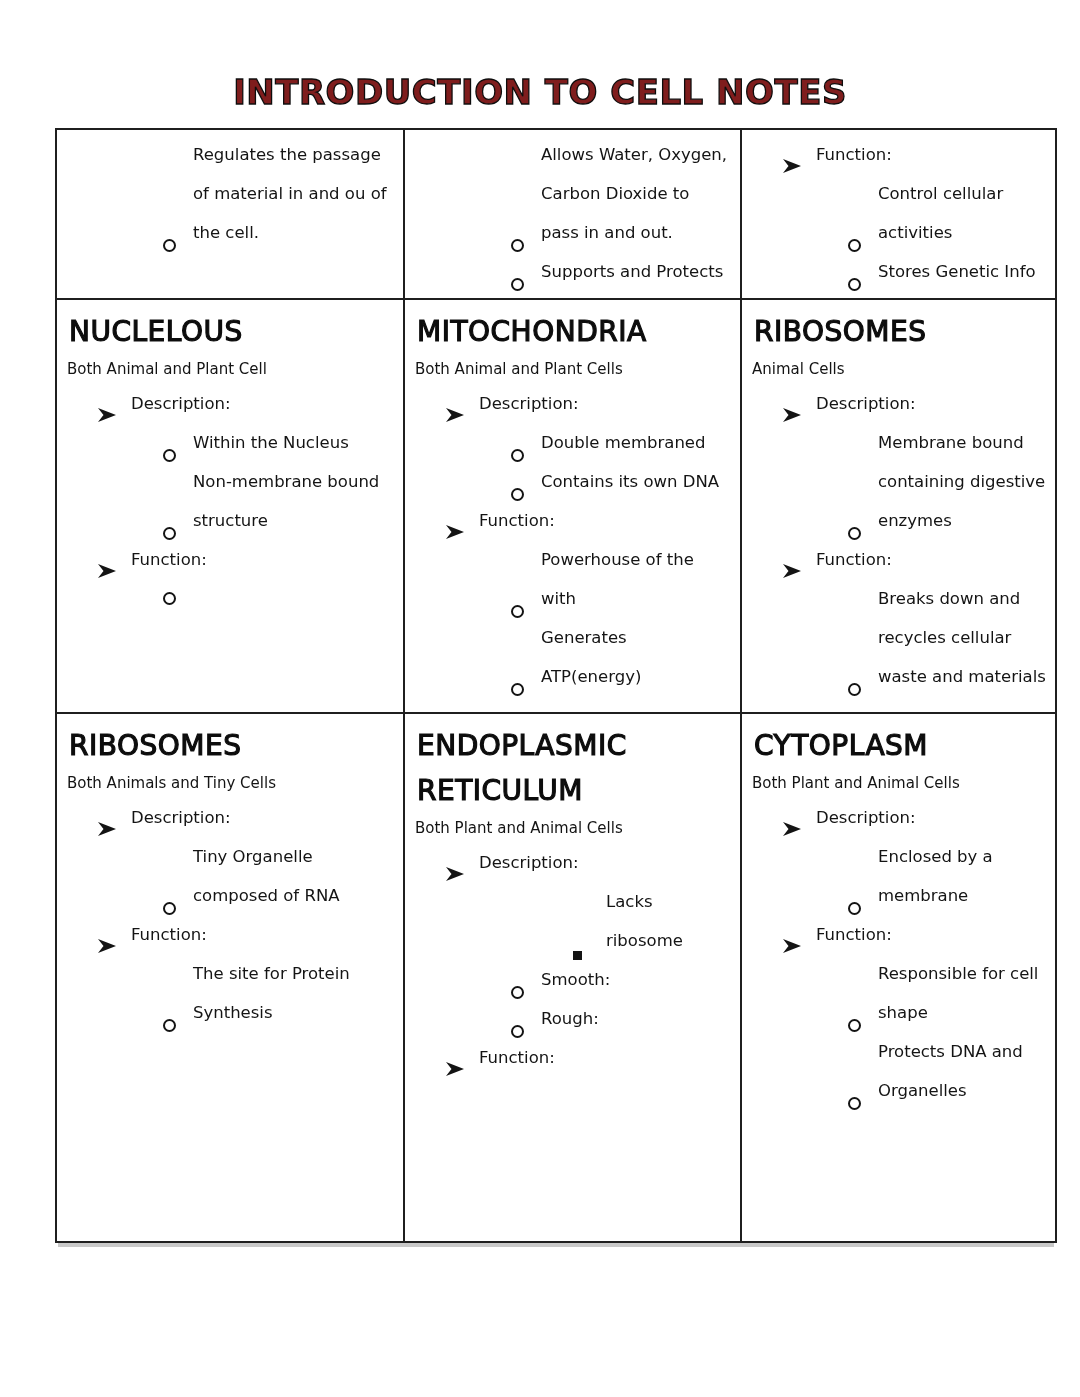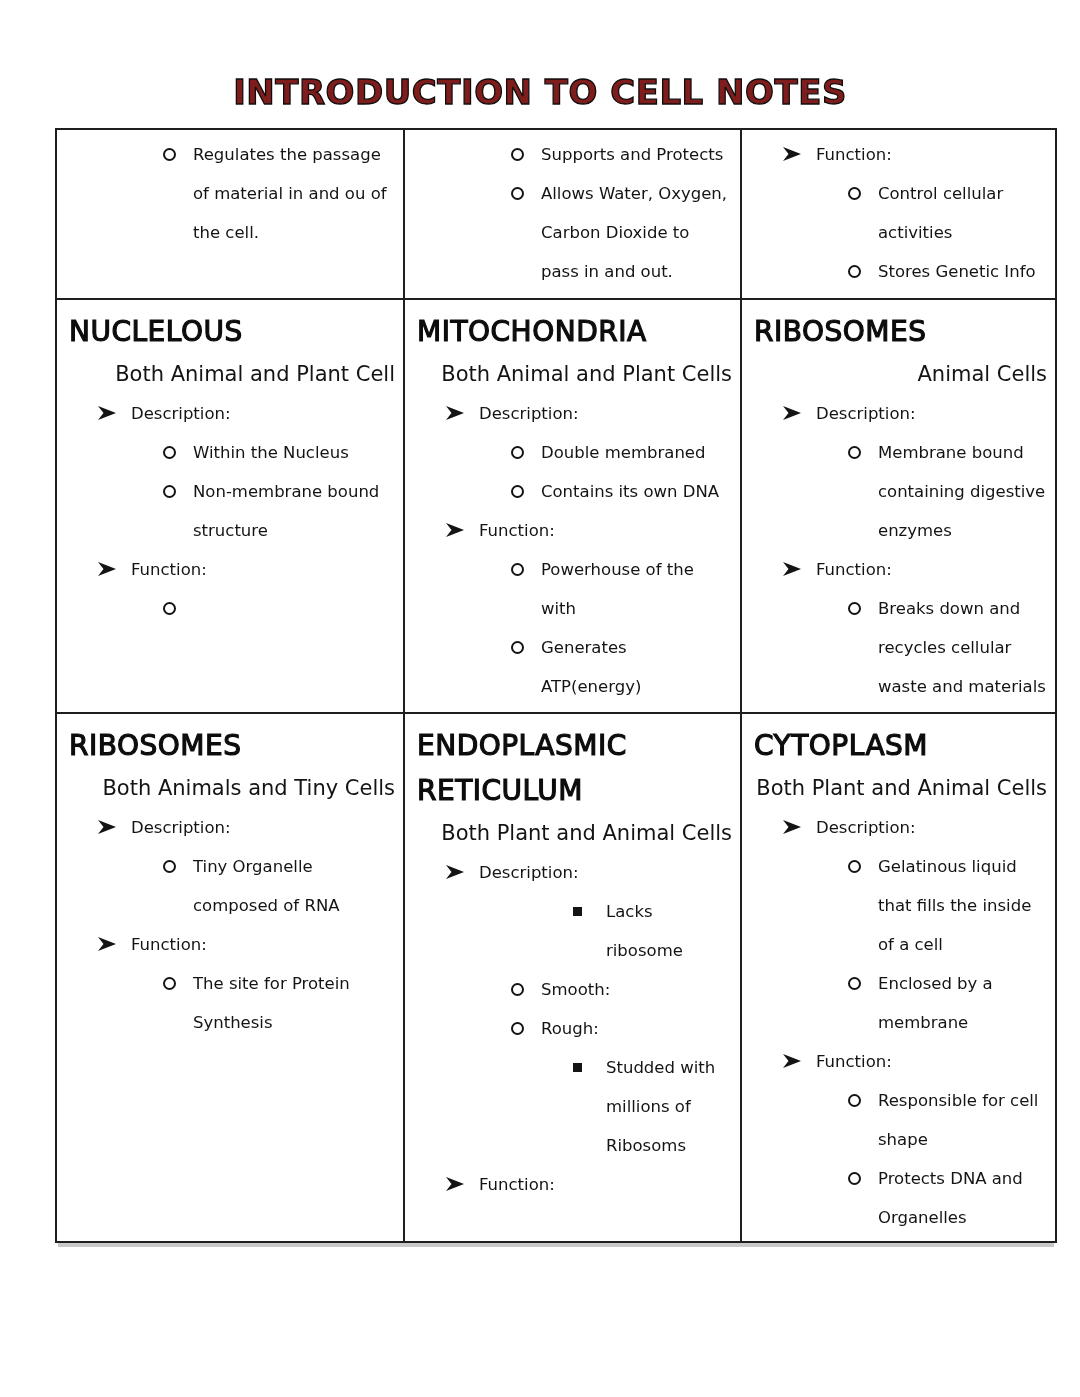"Regulates the passage of material" .item { align-items: flex-start -> flex-end }
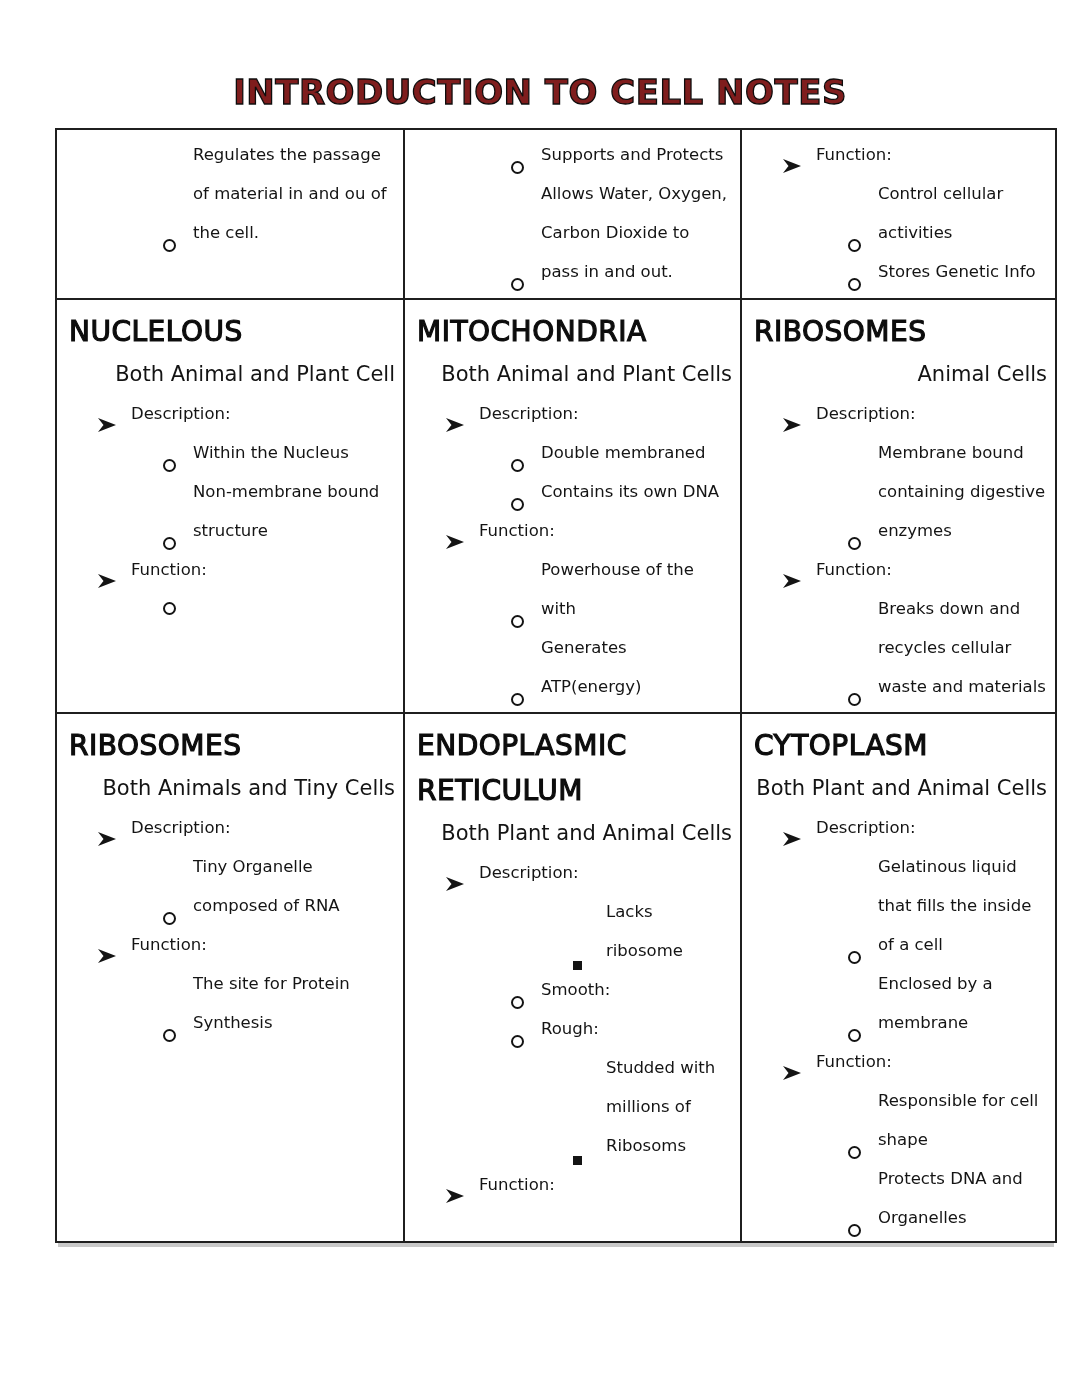"Supports and Protects" div.item { order: before "Allows Water, Oxygen, Carbon Dioxide" -> after "Allows Water, Oxygen, Carbon Dioxide" }
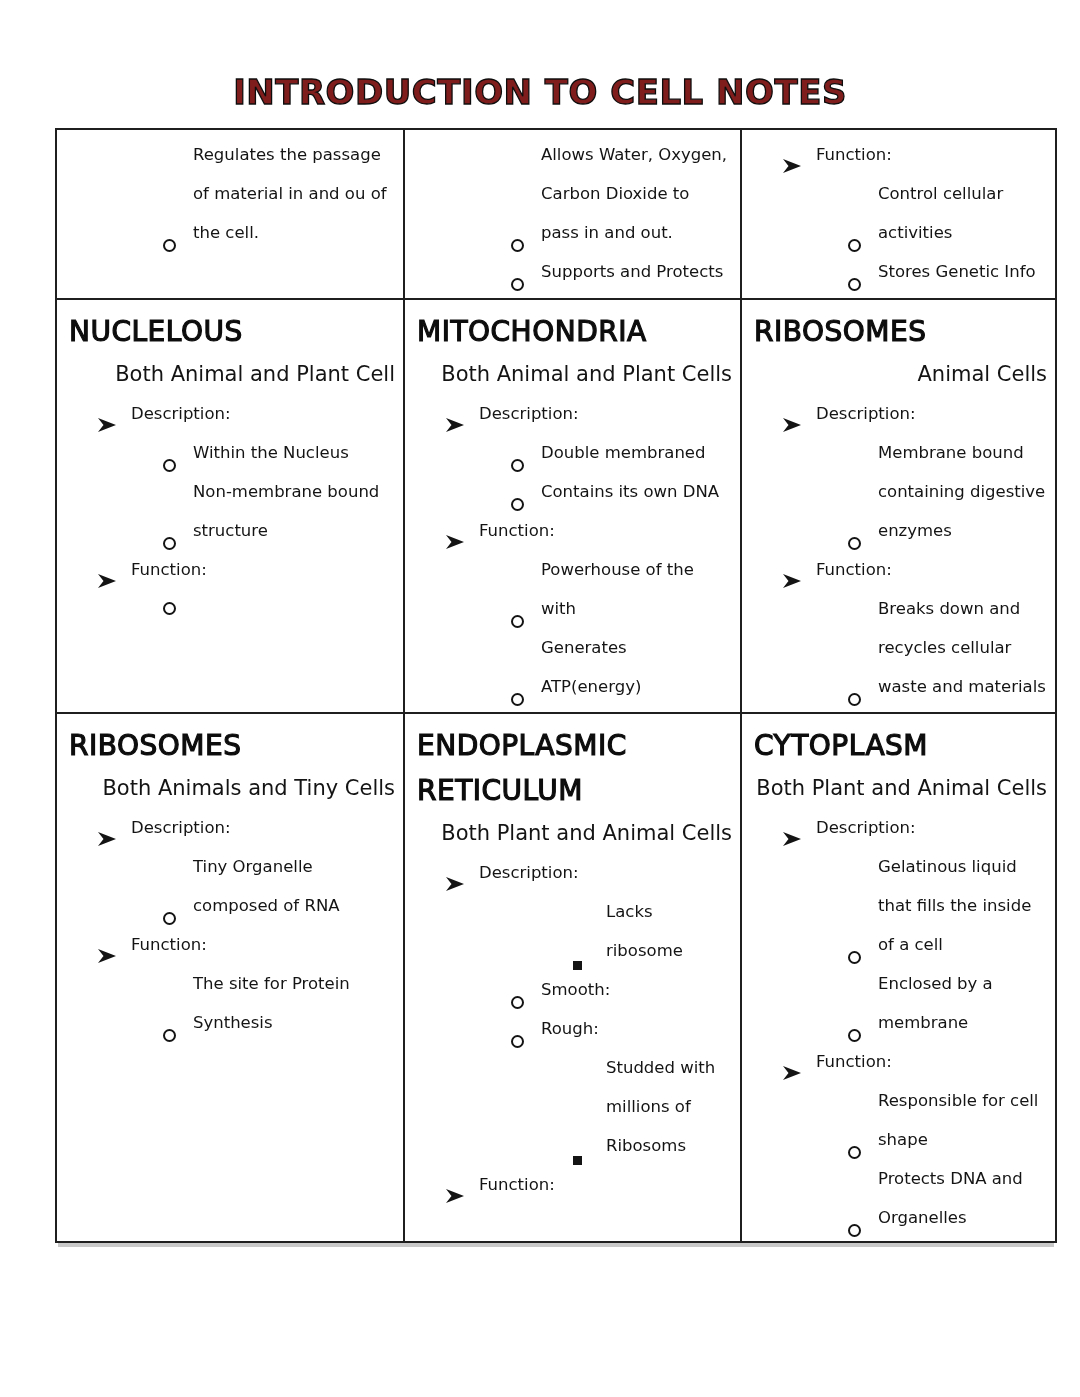"Both Animal and Plant Cell" .cell-subtitle { font-size: 21px -> 15px; text-align: right -> none }
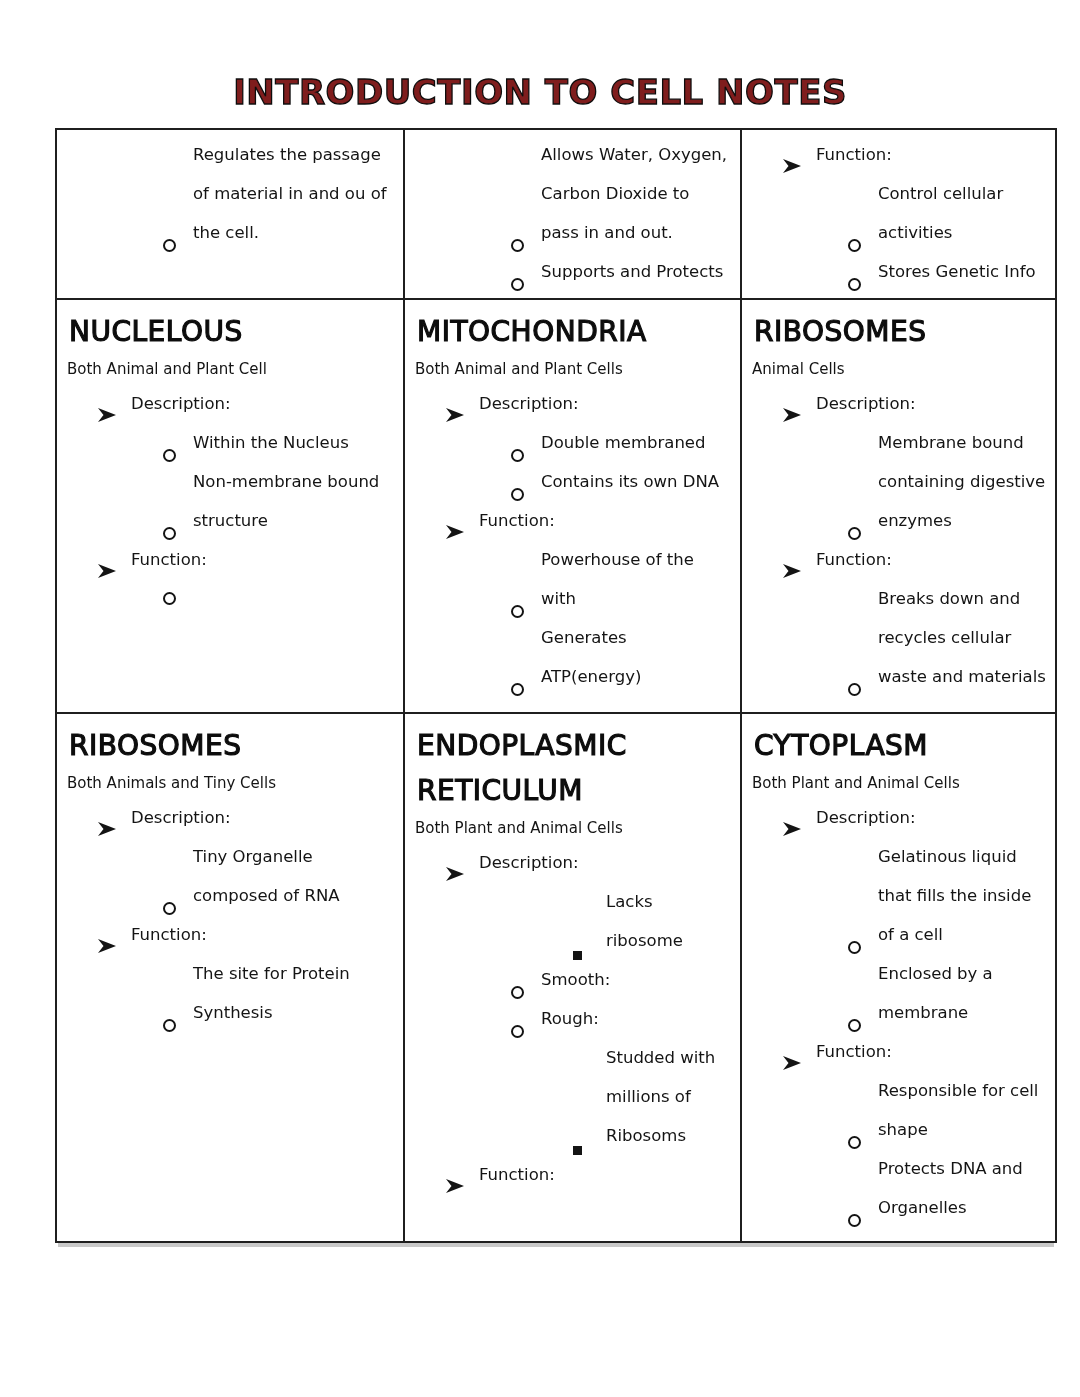"Gelatinous liquid that fills the" div.item { html: <div> <span></span> <span>Gelatinous liquid that fills the inside of a cell</span> </div> -> none }
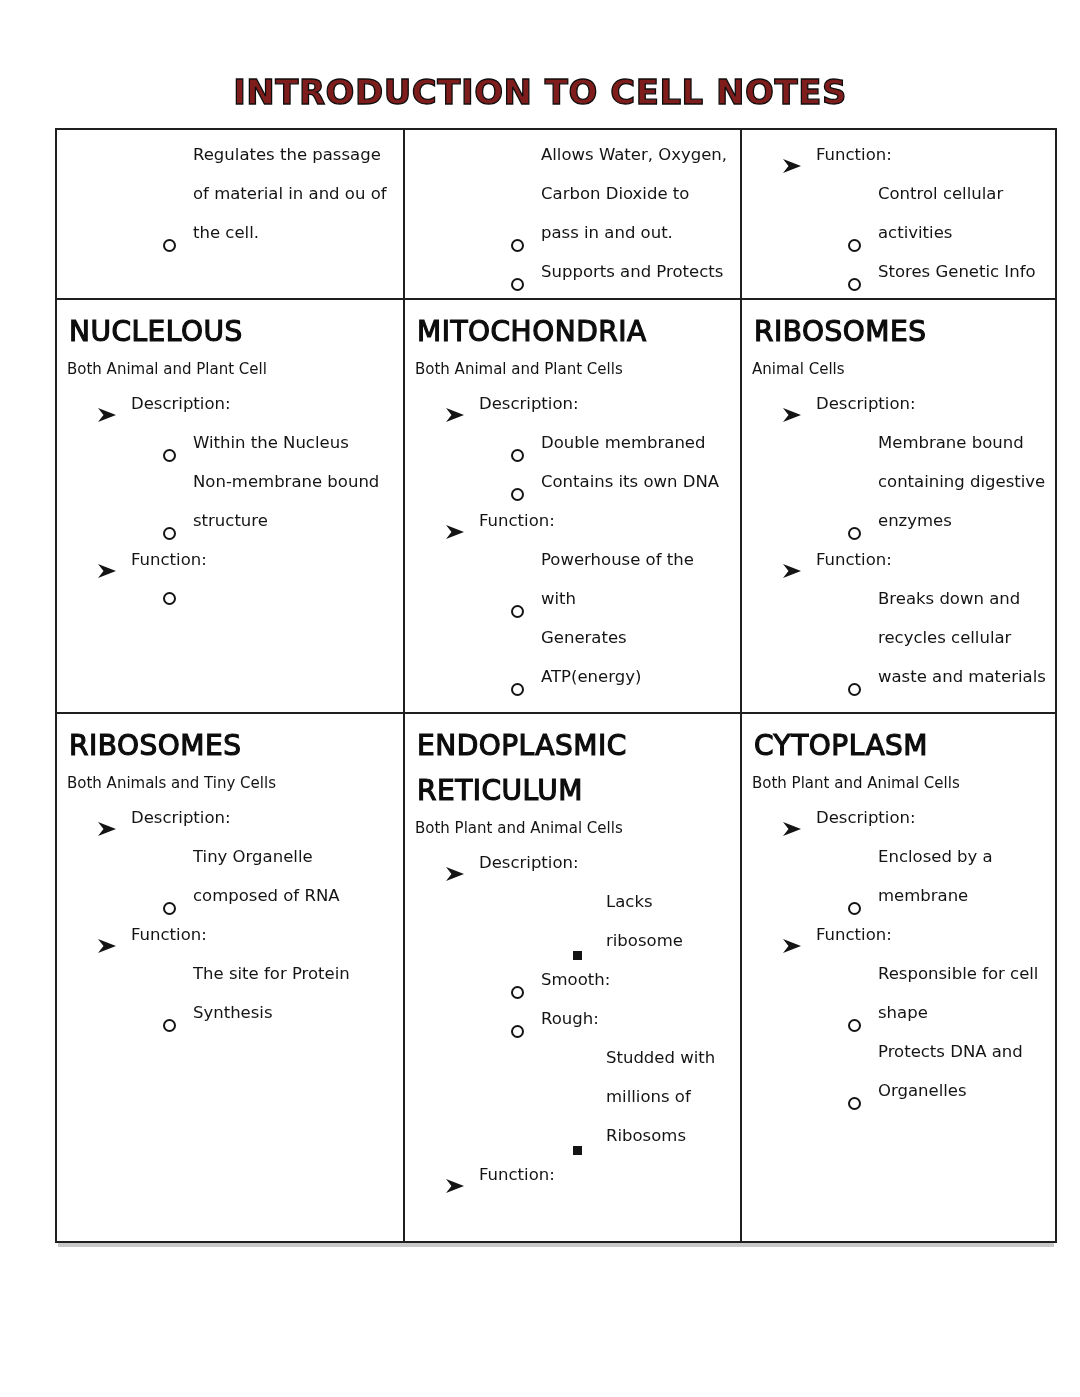"Studded with millions of Ribosoms" div.item { html: <div> <span></span> <span>Studded with millions of Ribosoms</span> </div> -> none }
